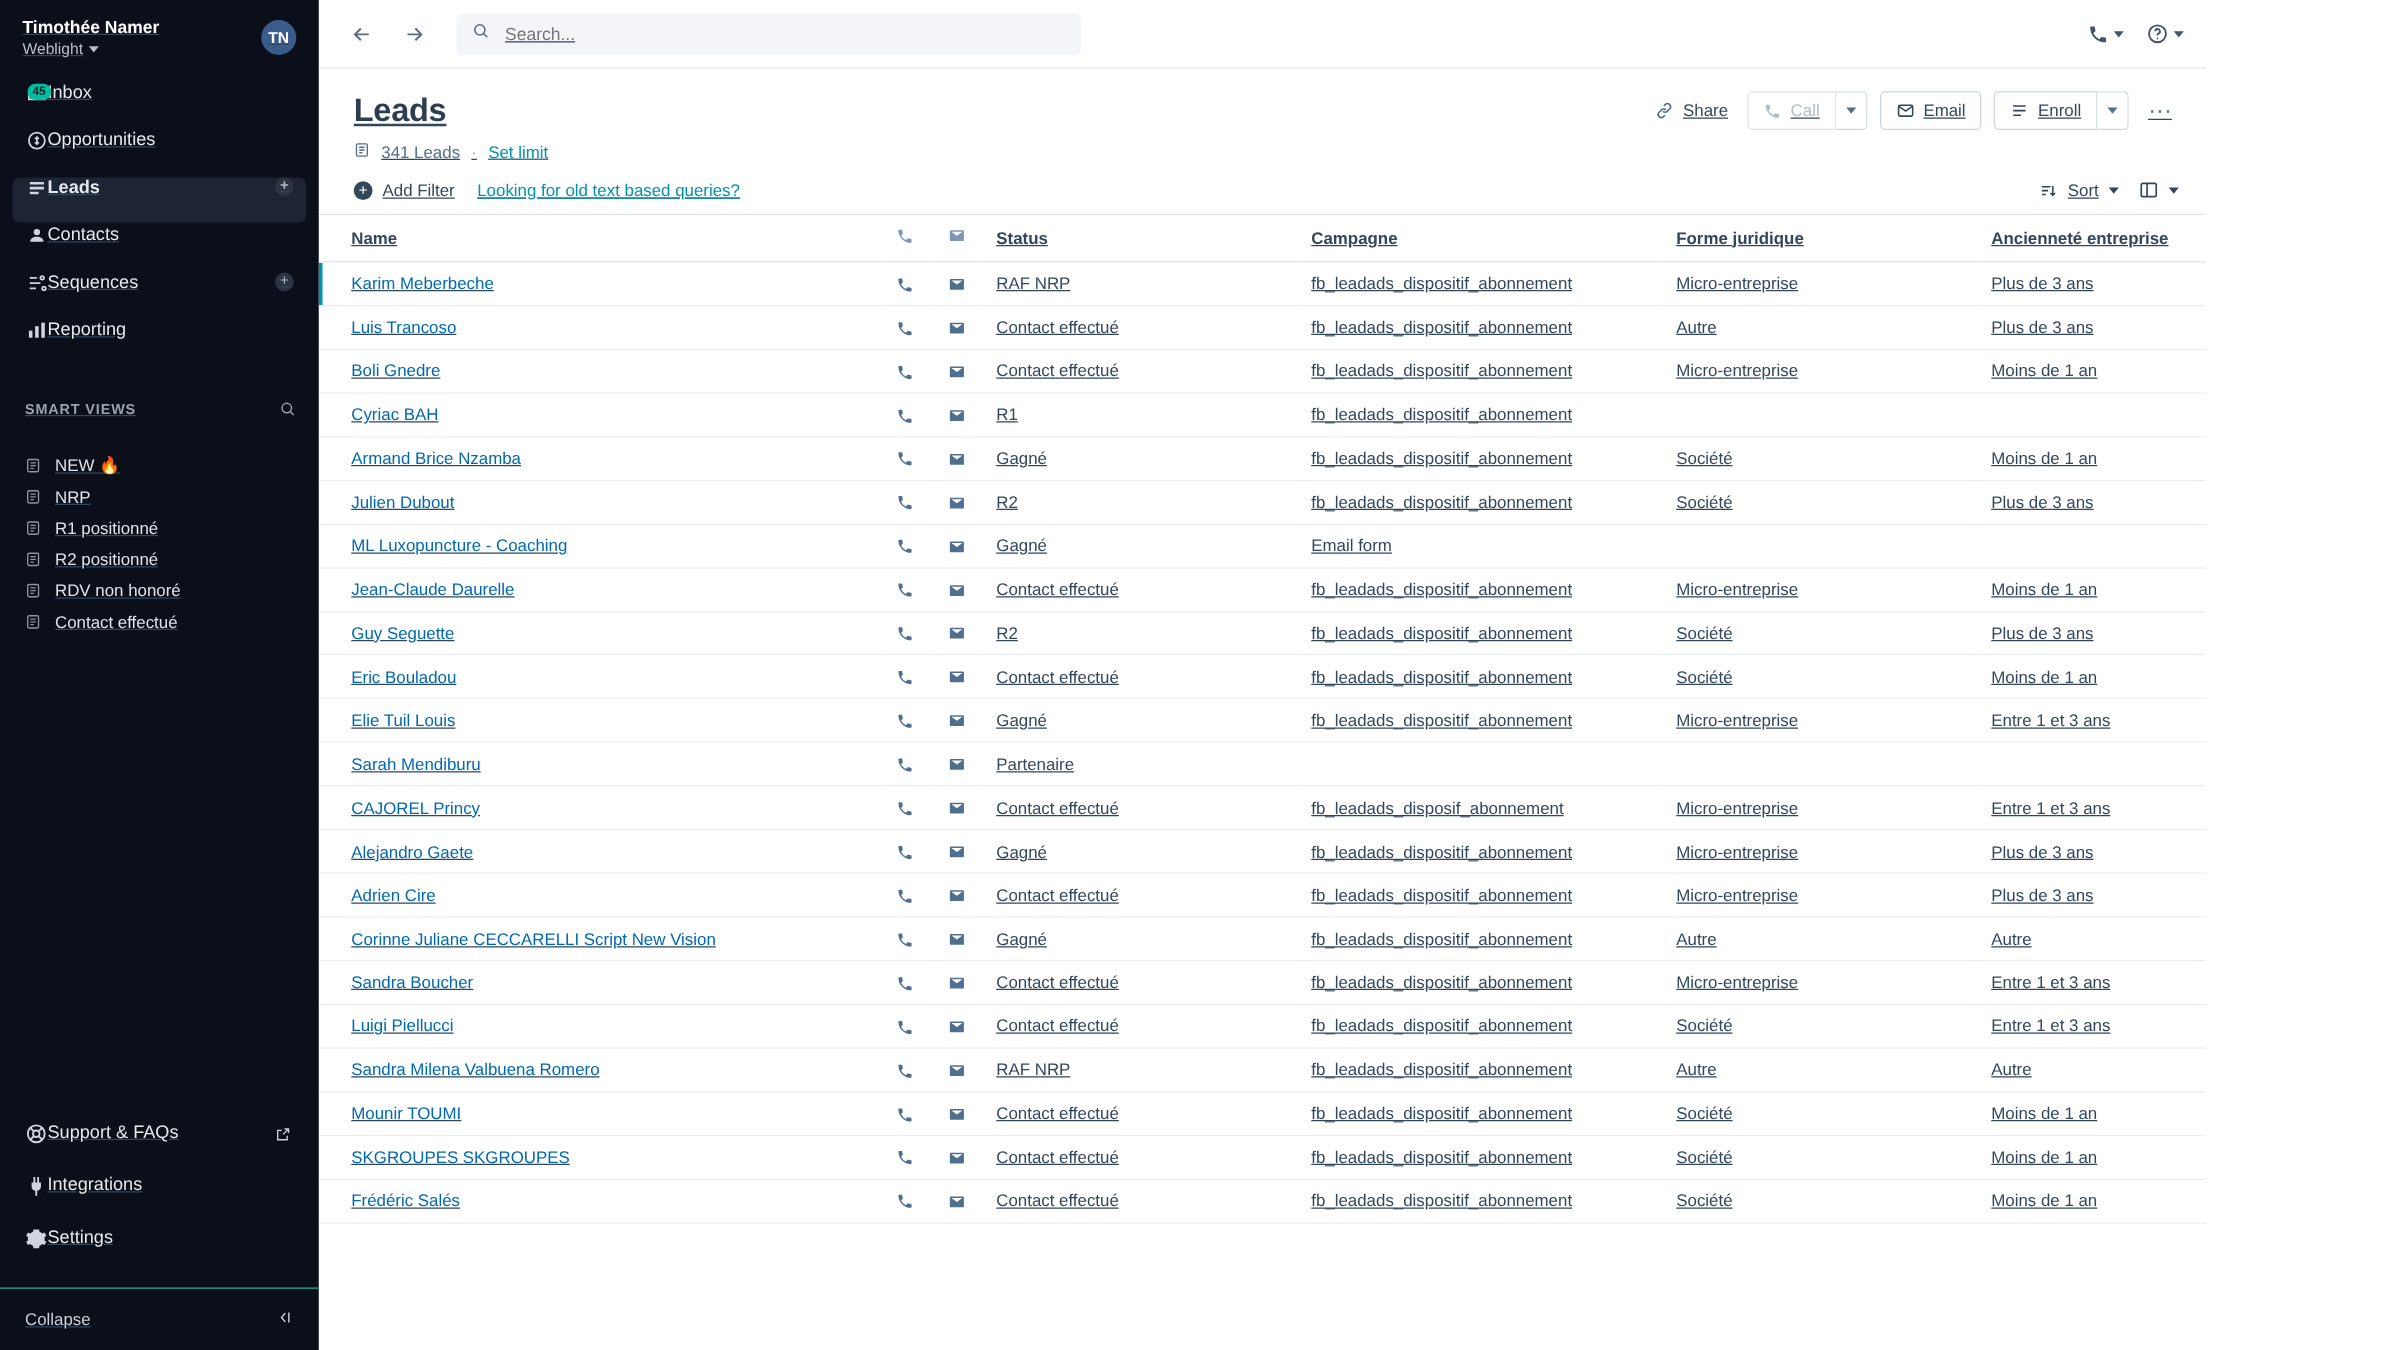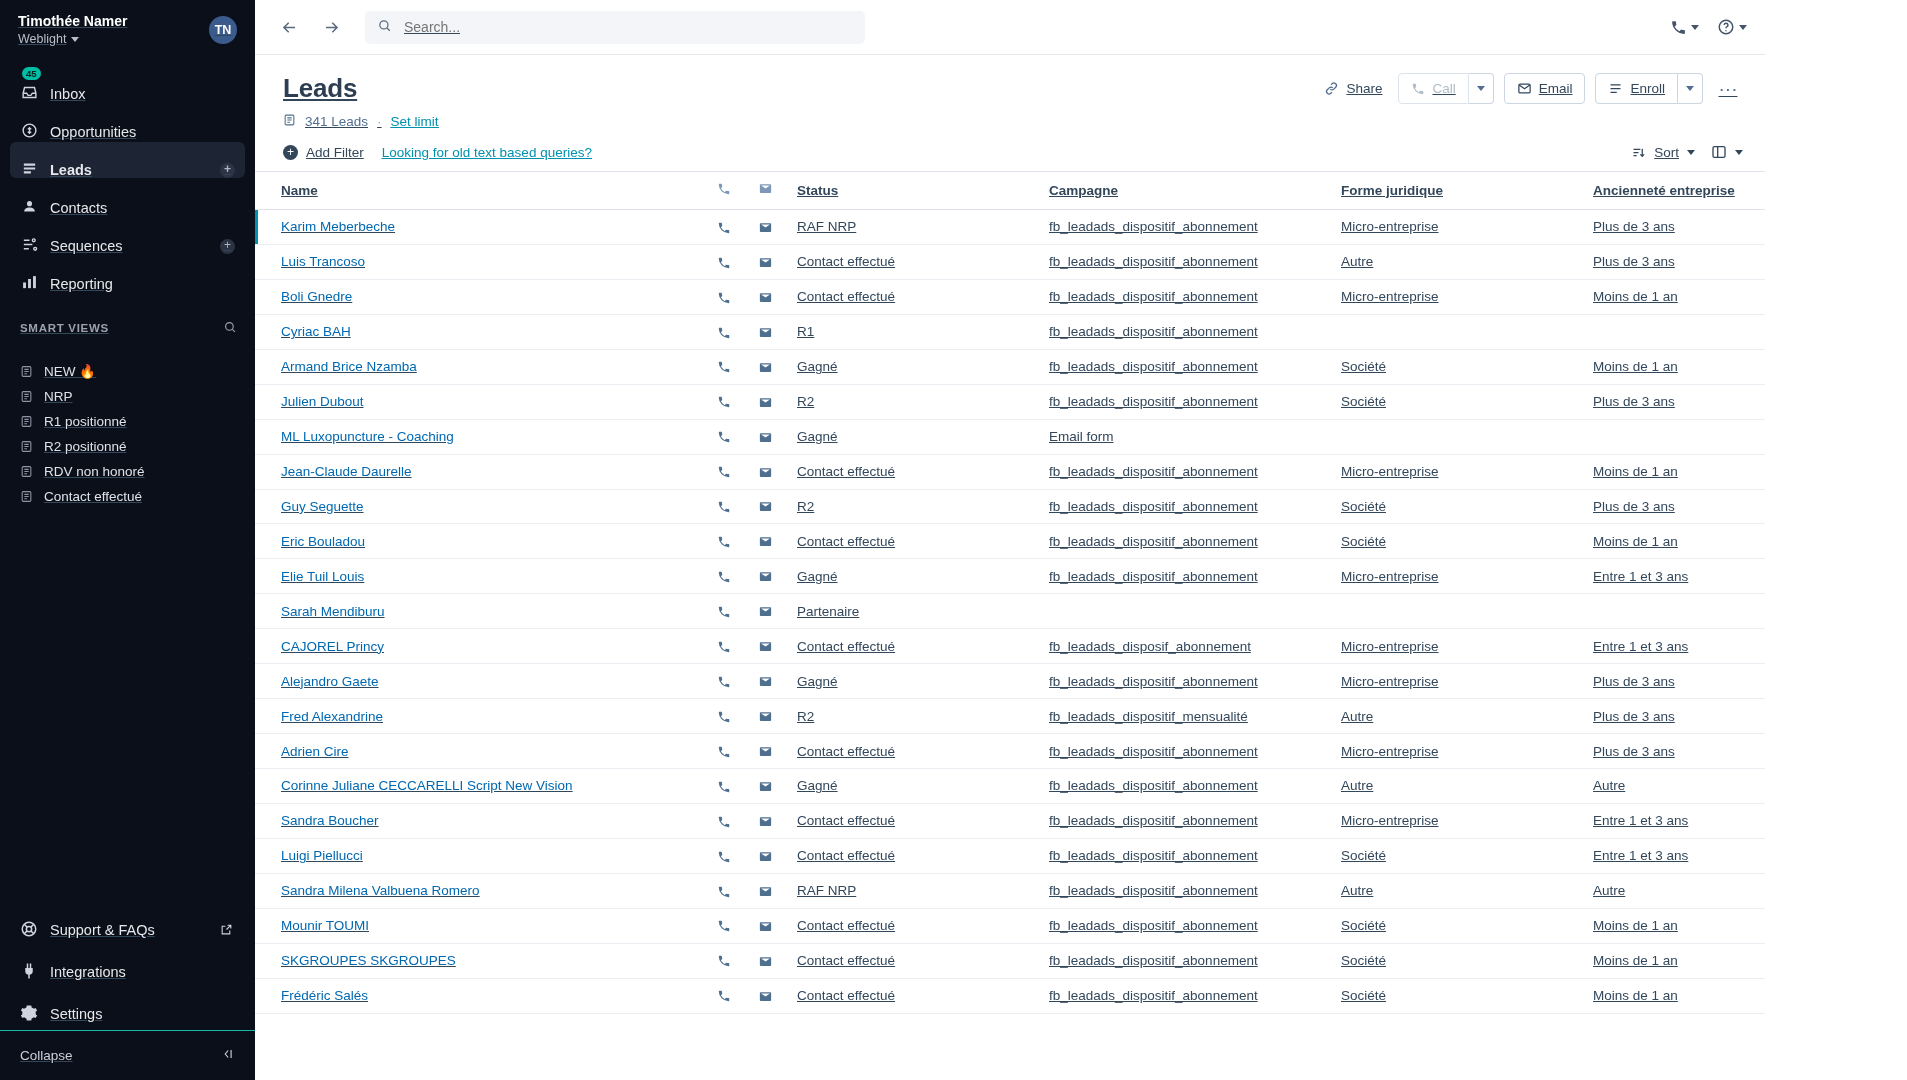"45" .nav-item { align-items: flex-end -> flex-start; gap: 12px -> 0 }
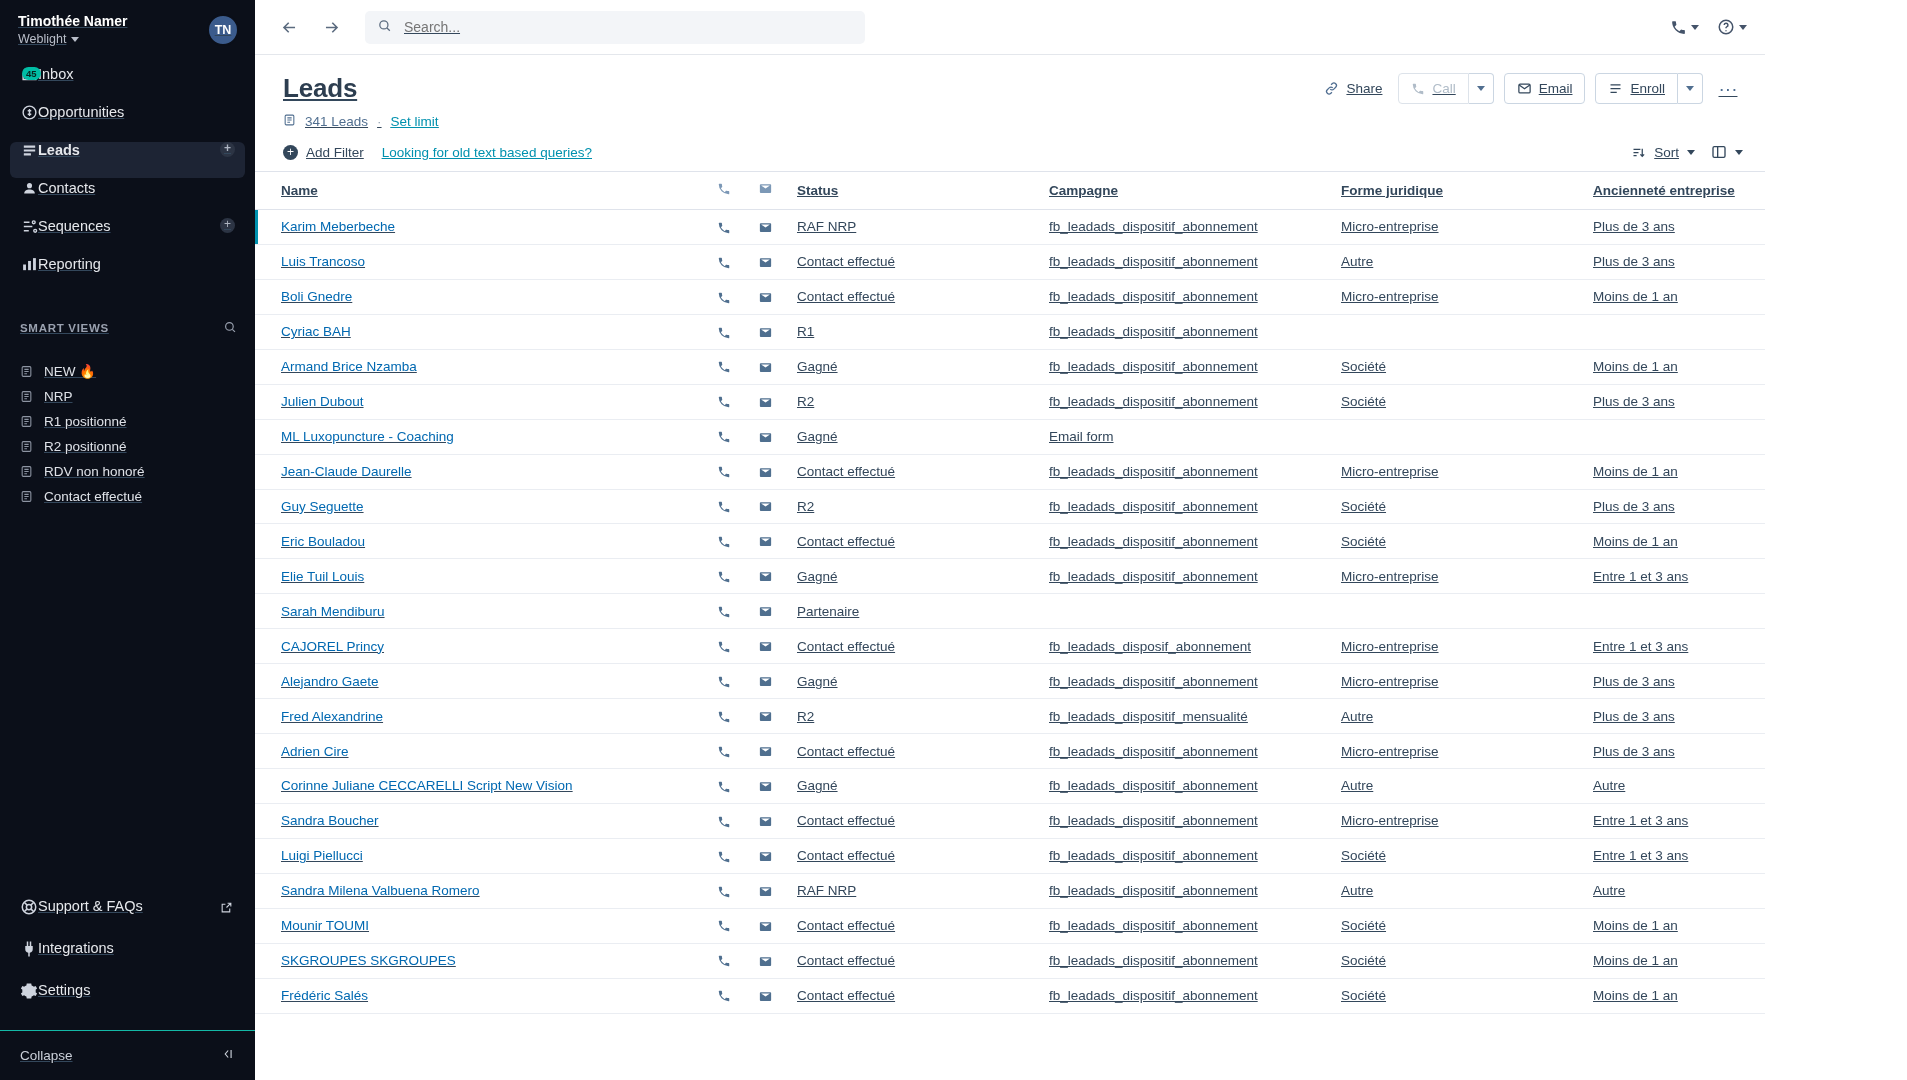"Fred Alexandrine" tr { html: <tr> <td><a>Fred Alexandrine</a></td> <td><span><svg> <path></path> </svg></span></td> <td><span><svg> <path></path> </svg></span></td> <td>R2</td> <td>fb_leadads_dispositif_mensualité</td> <td>Autre</td> <td>Plus de 3 ans</td> </tr> -> none }
